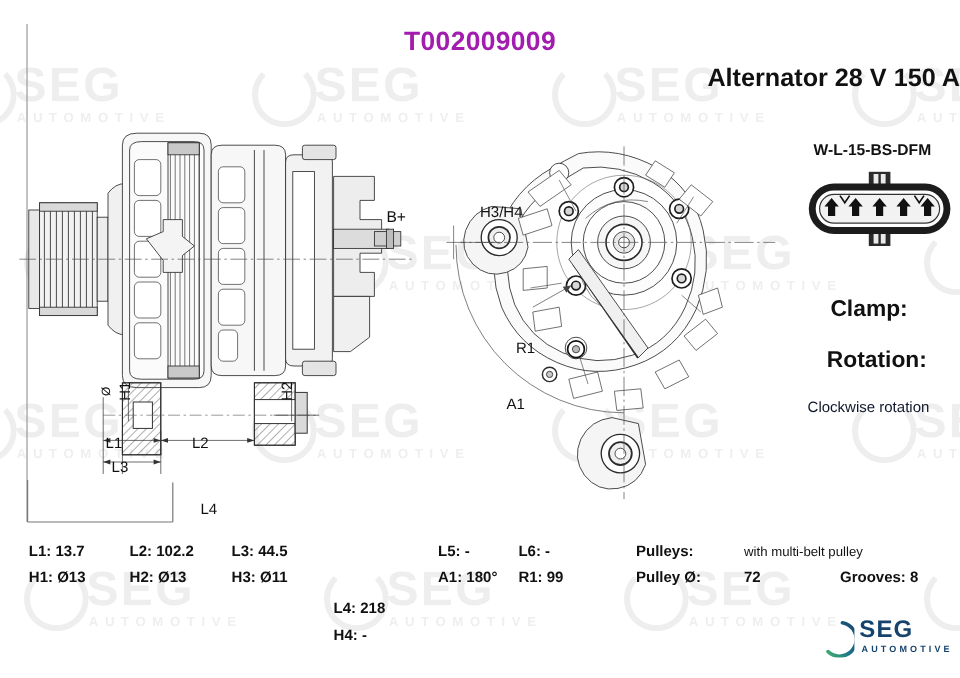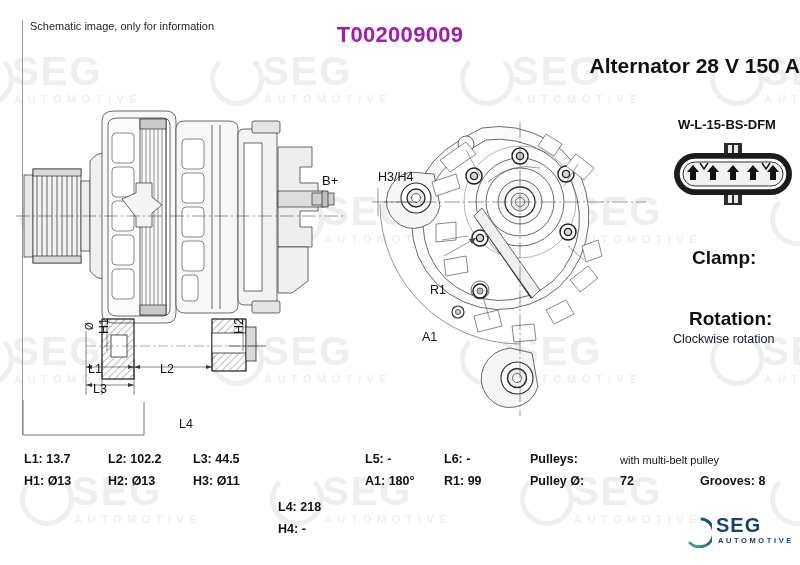"Schematic image, only for information" div.schem-note { html: <div>Schematic image, only for information</div> -> none }
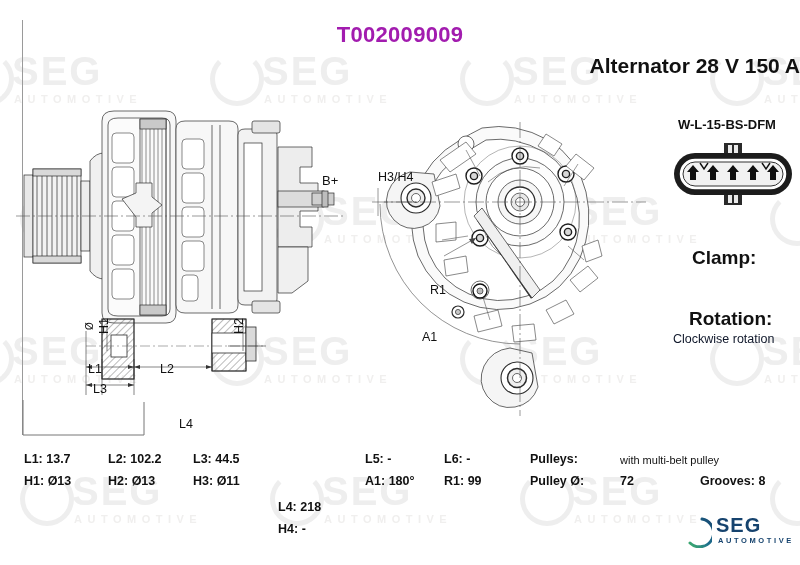"H3/H4" #lbl-h3h4 { left: 378px -> 400px }
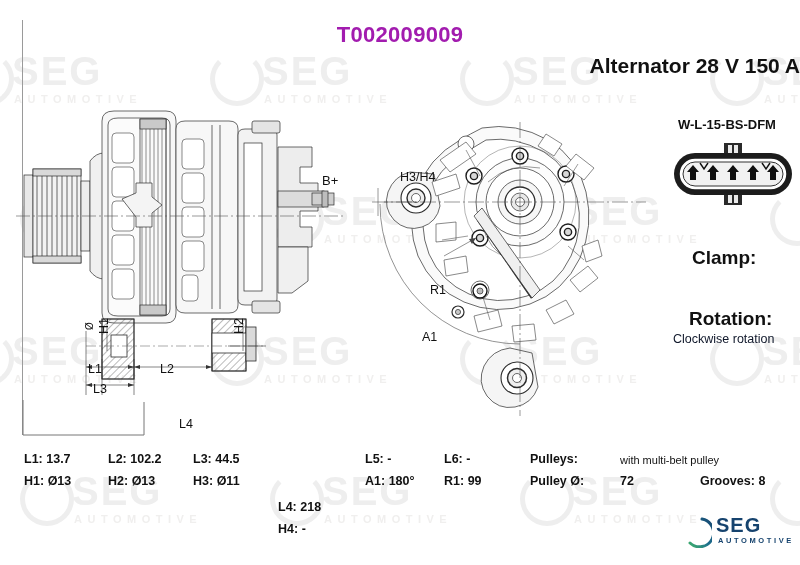"Rotation:" #rot-title { top: 308px -> 290px }
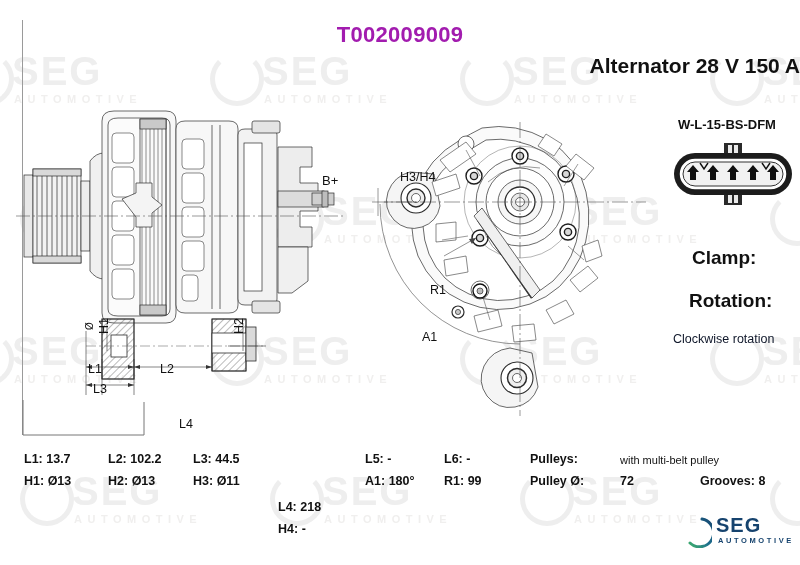"L4" #lbl-l4 { margin-left: 12px -> none }
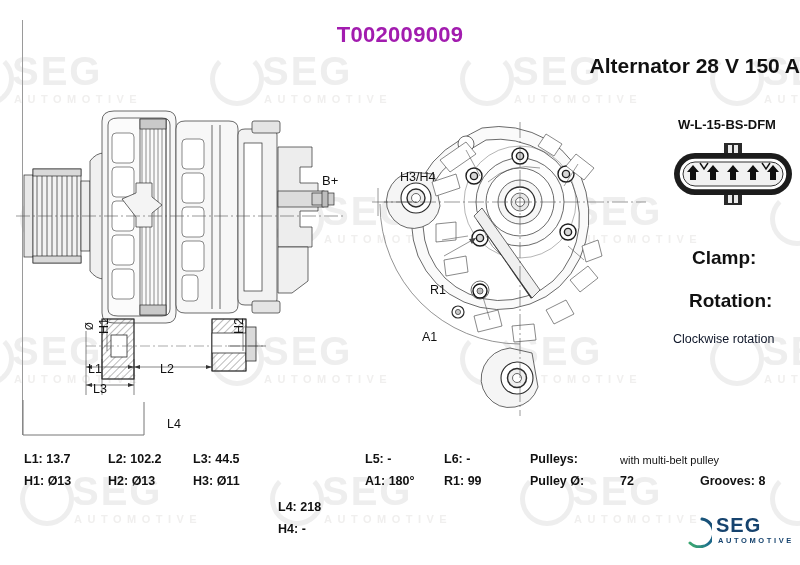"L6: -" .c6 { left: 444px -> 432px }
